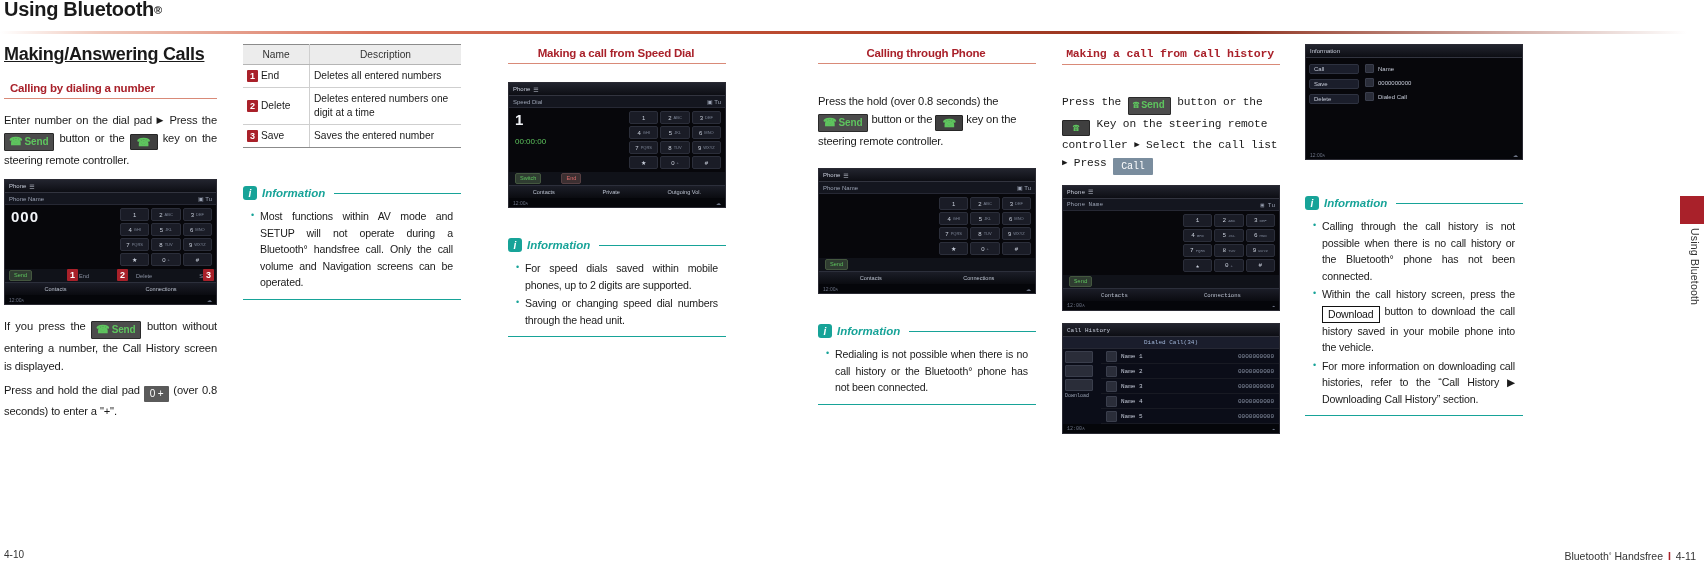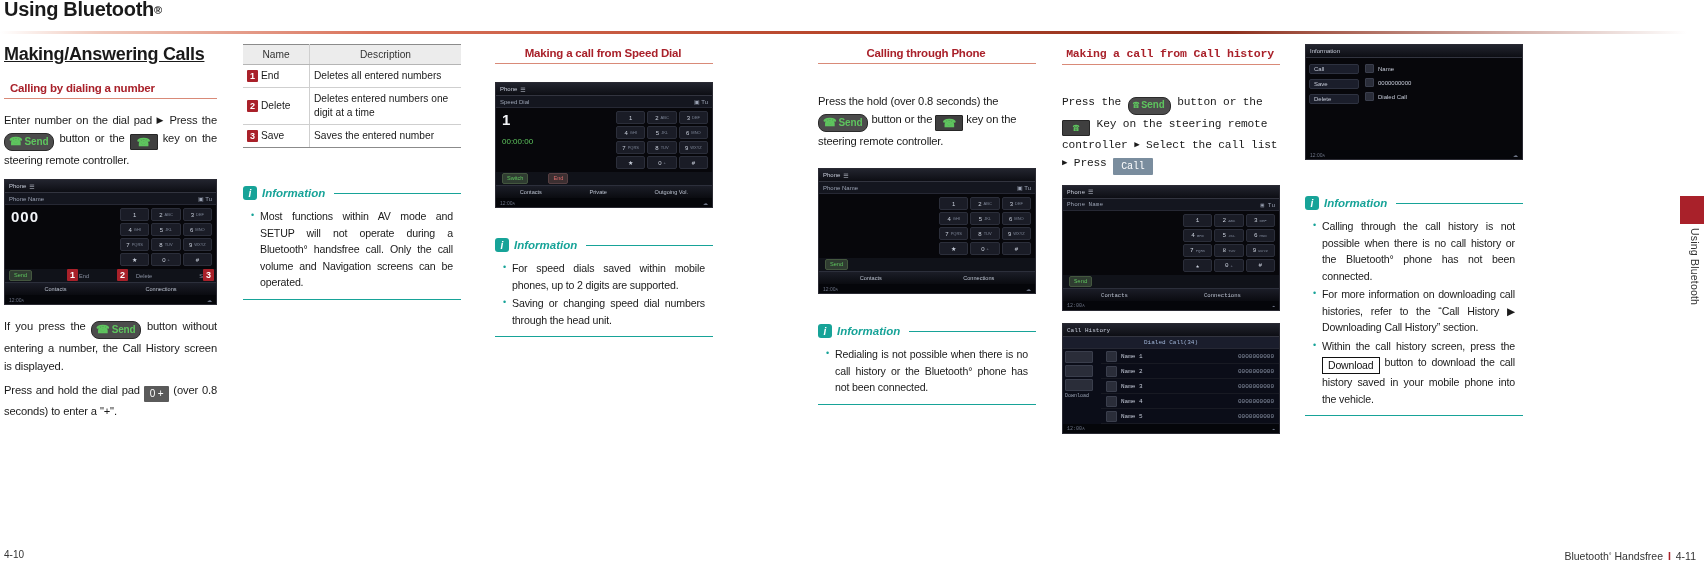"Making a call from Speed" .c3 { left: 495px -> 508px }
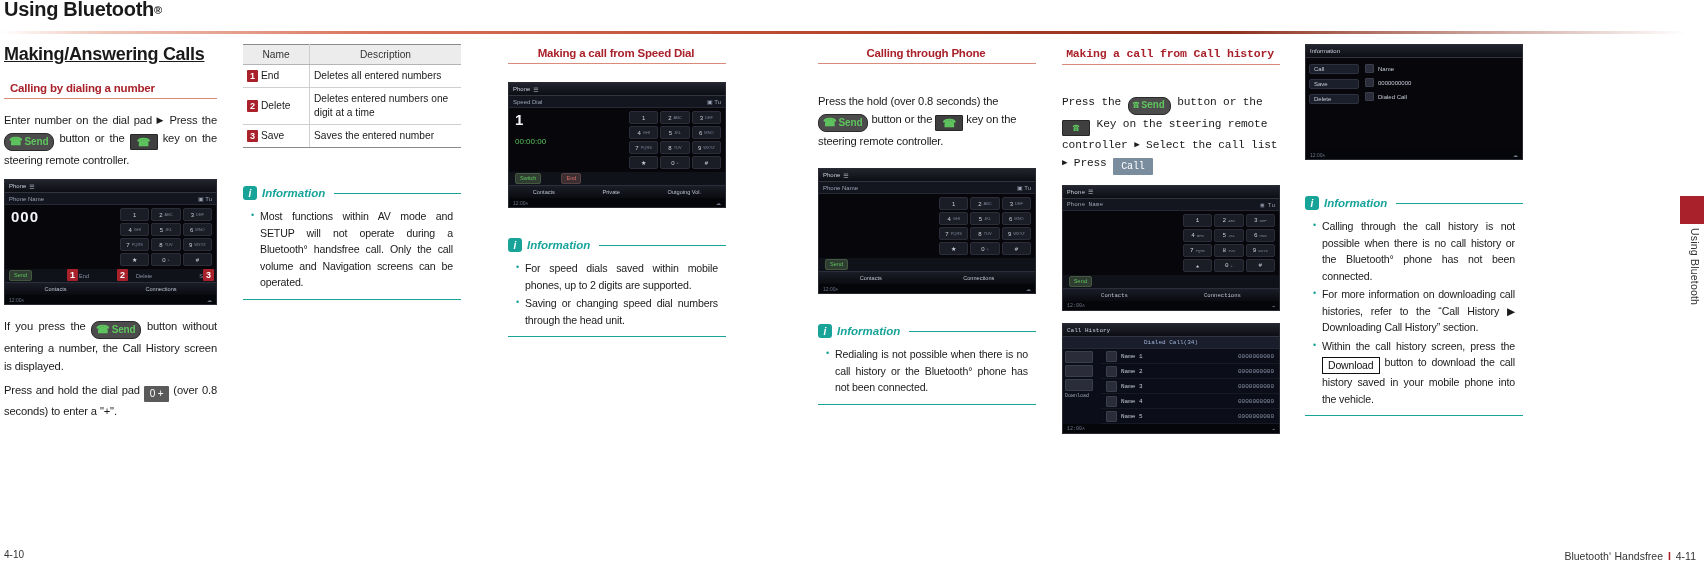"☎ Send" .chip { border-radius: 8px -> 1px }
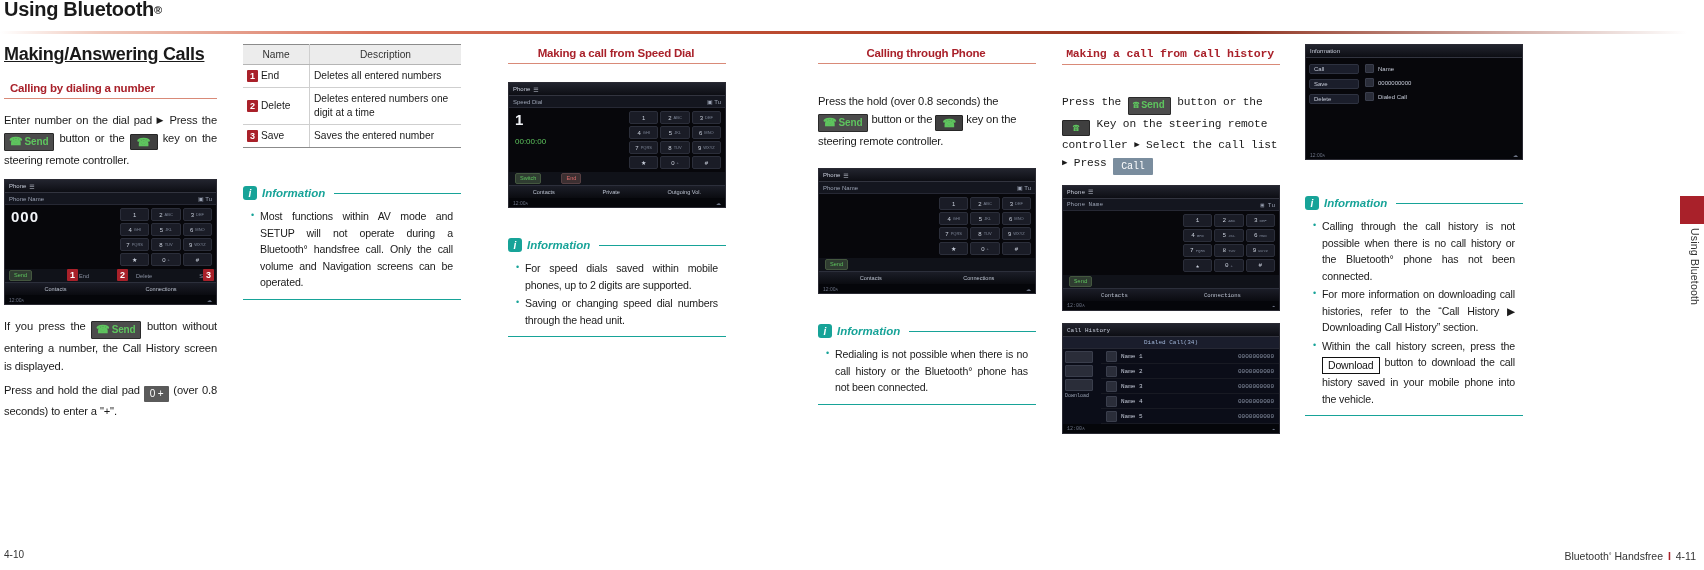"For more information on downloading" li { order: before "Within the call history screen," -> after "Within the call history screen," }
